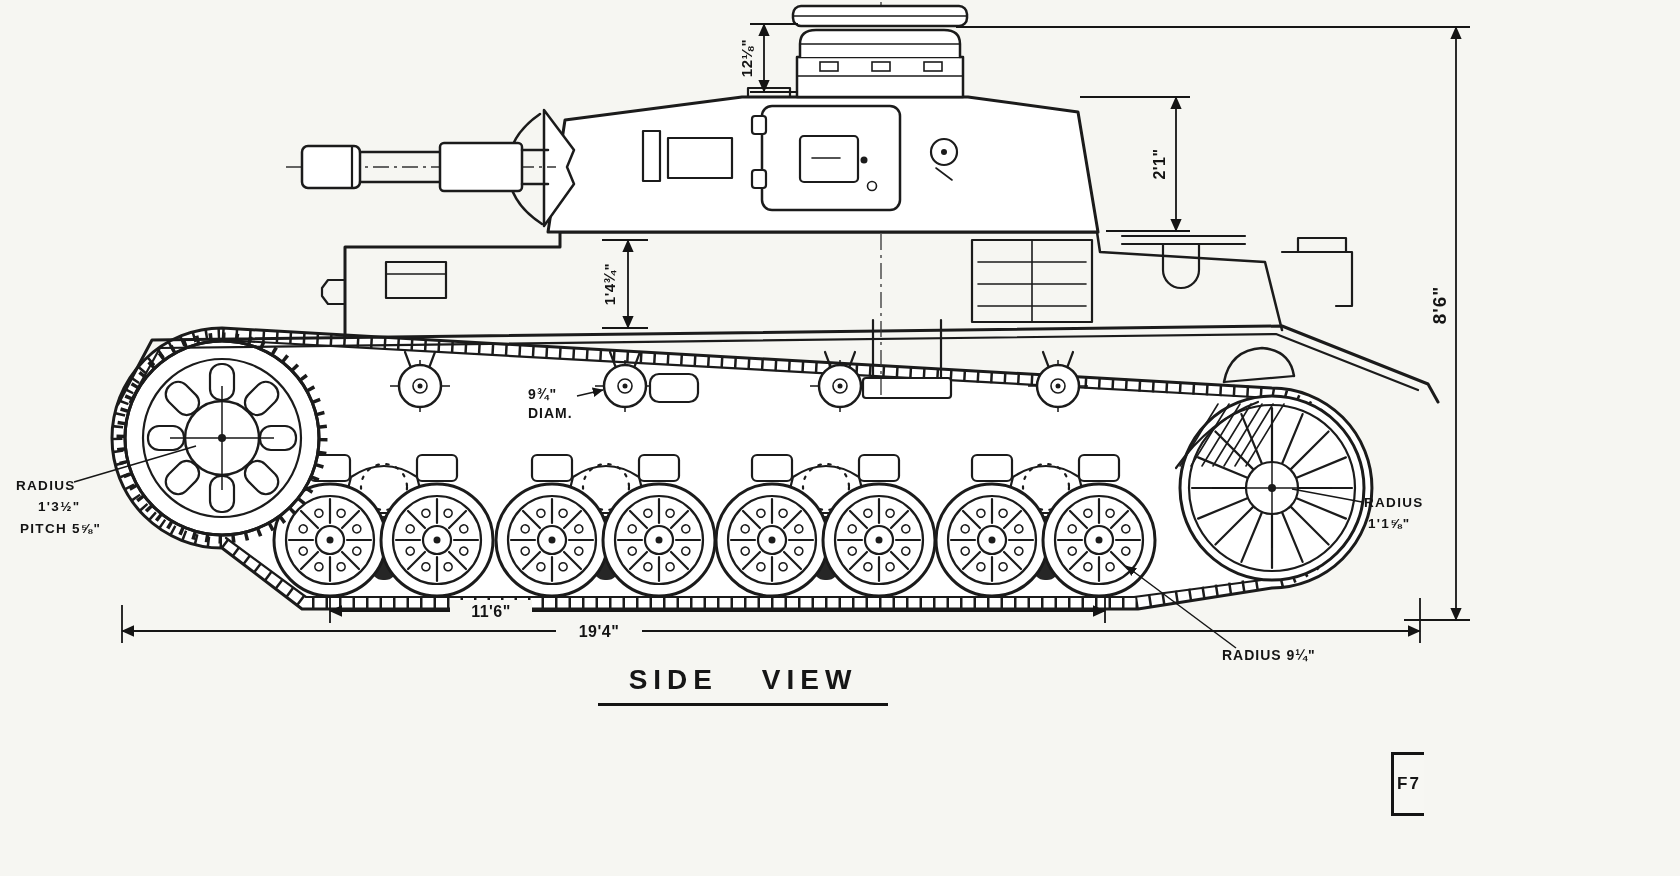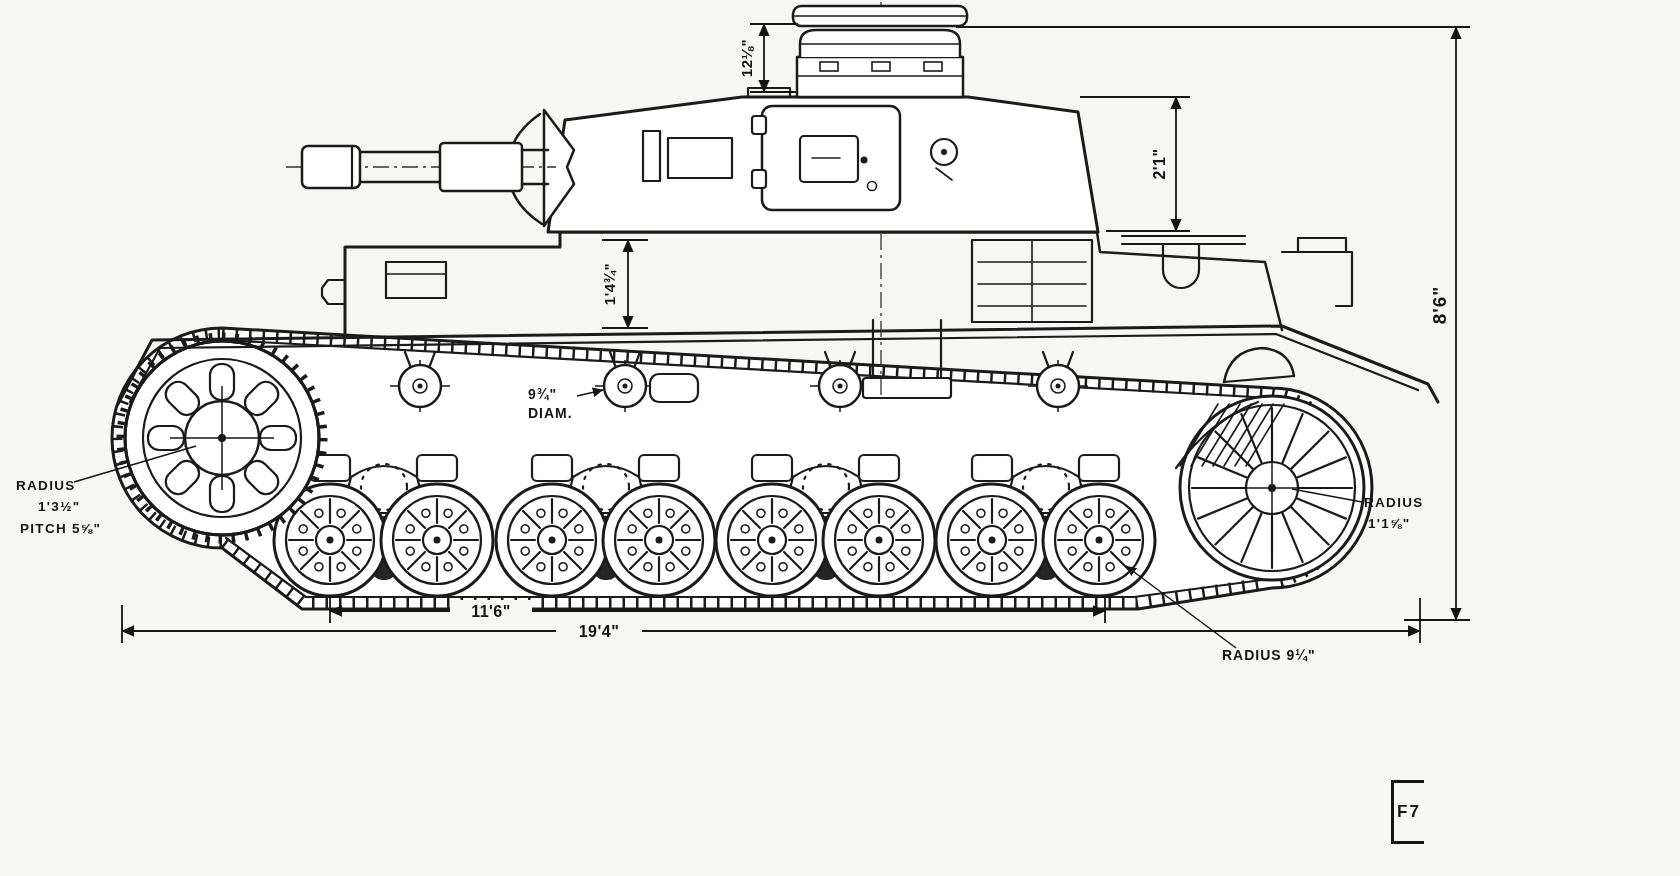"SIDE VIEW" div.side-view-title { html: none -> <div>SIDE VIEW</div> }
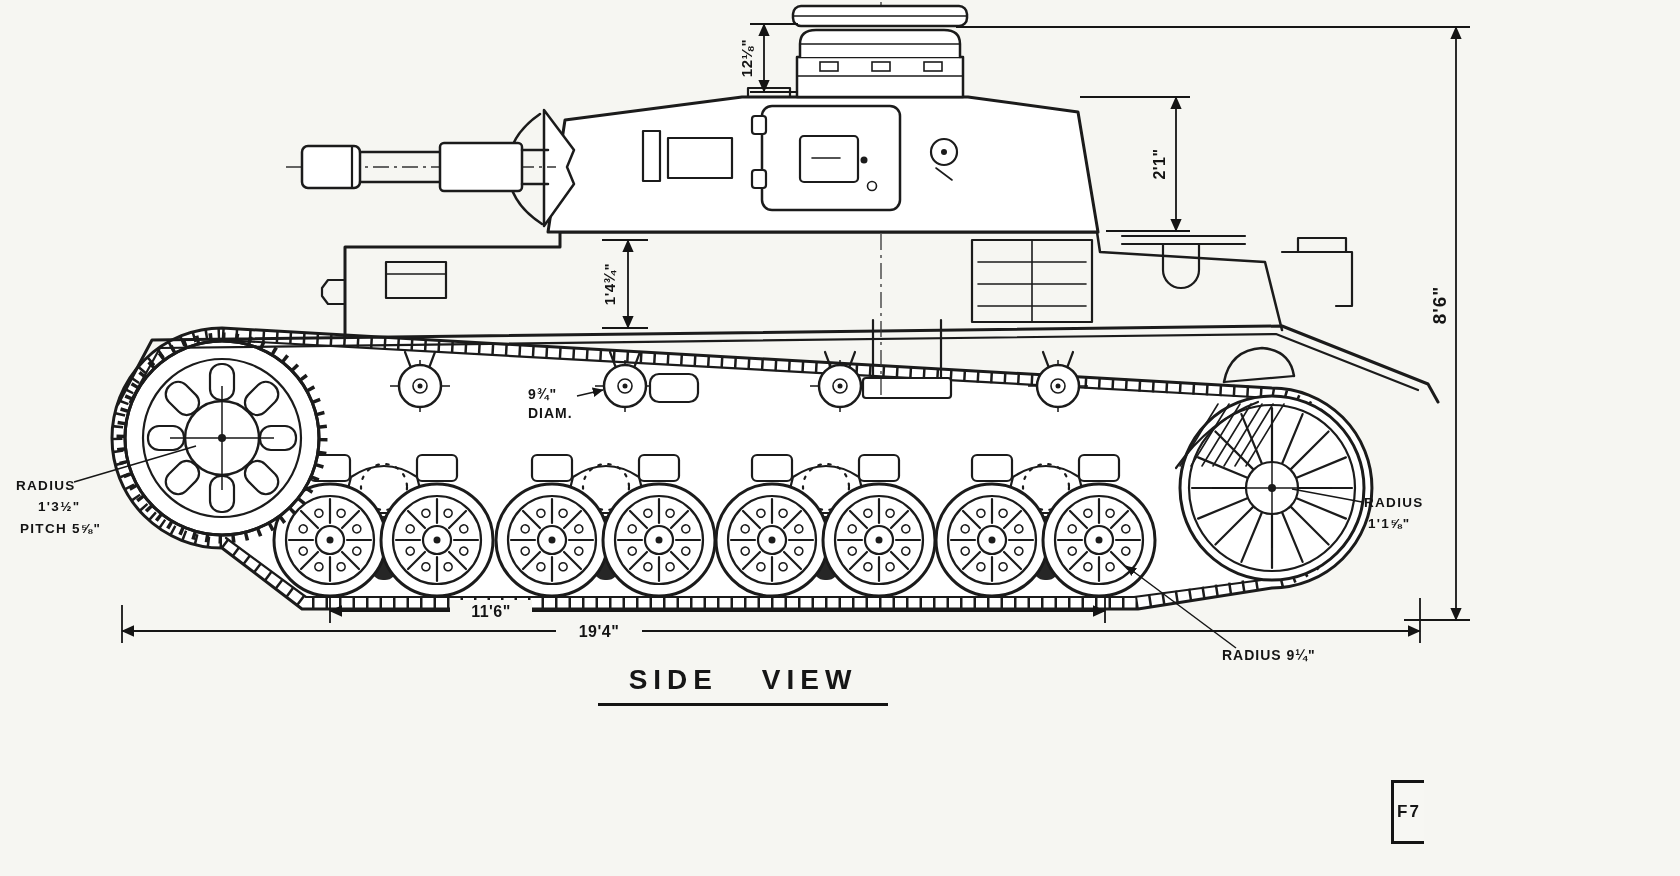"F7" .sheet-code { top: 780px -> 752px }
